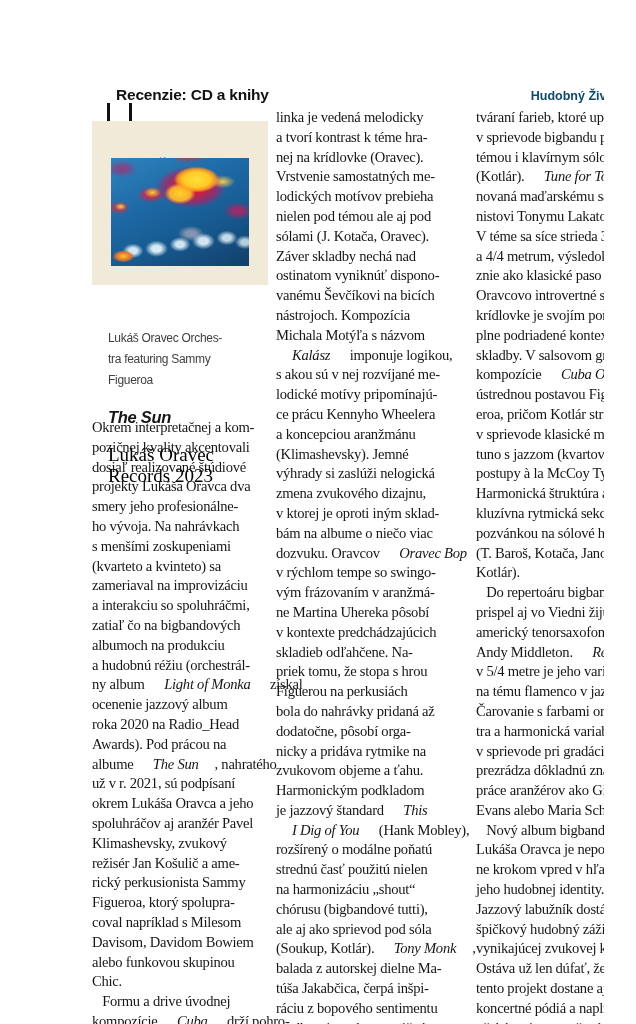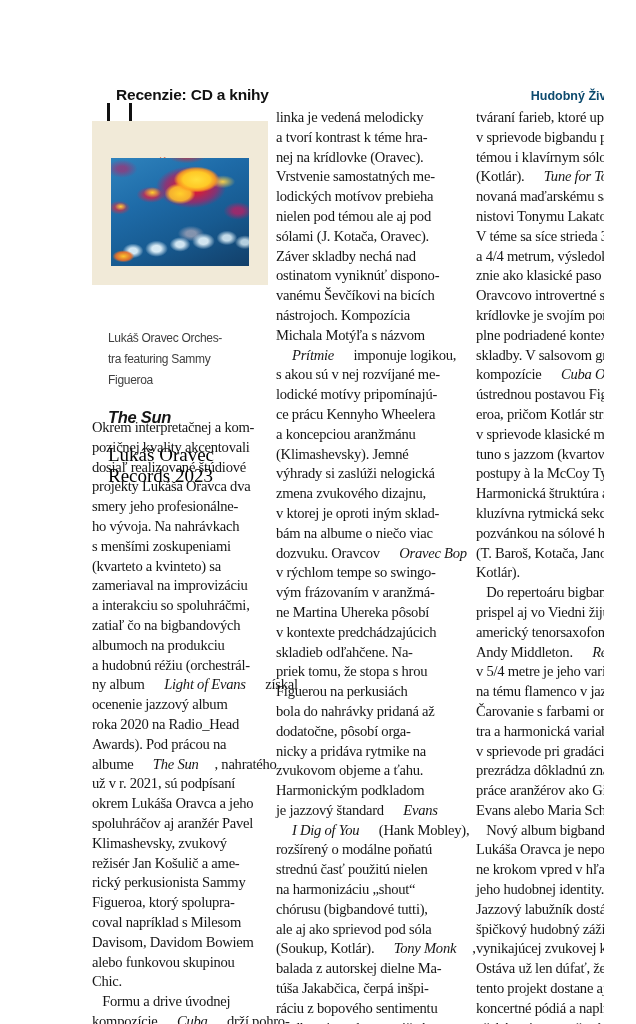"Prítmie" em { text: Prítmie -> Kalász }
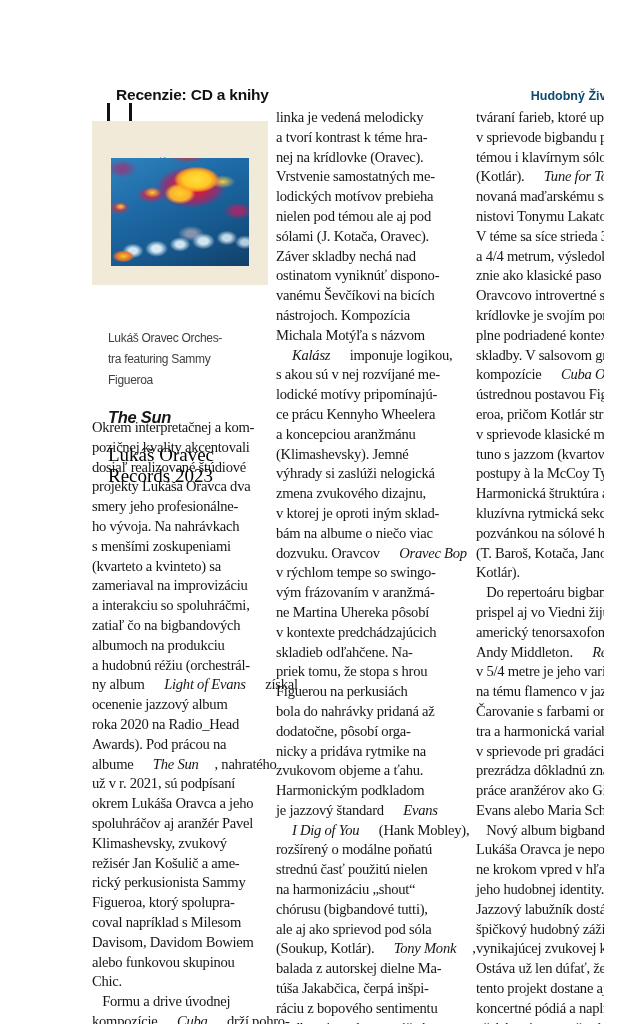"Light of Evans" em { text: Evans -> Monka }
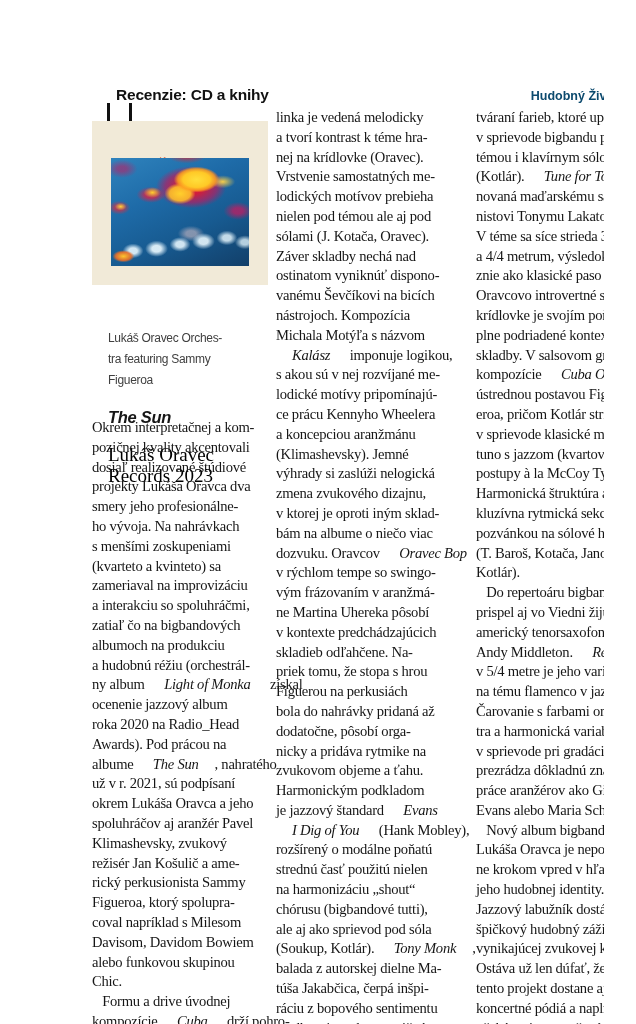"Evans" em { text: Evans -> This }
